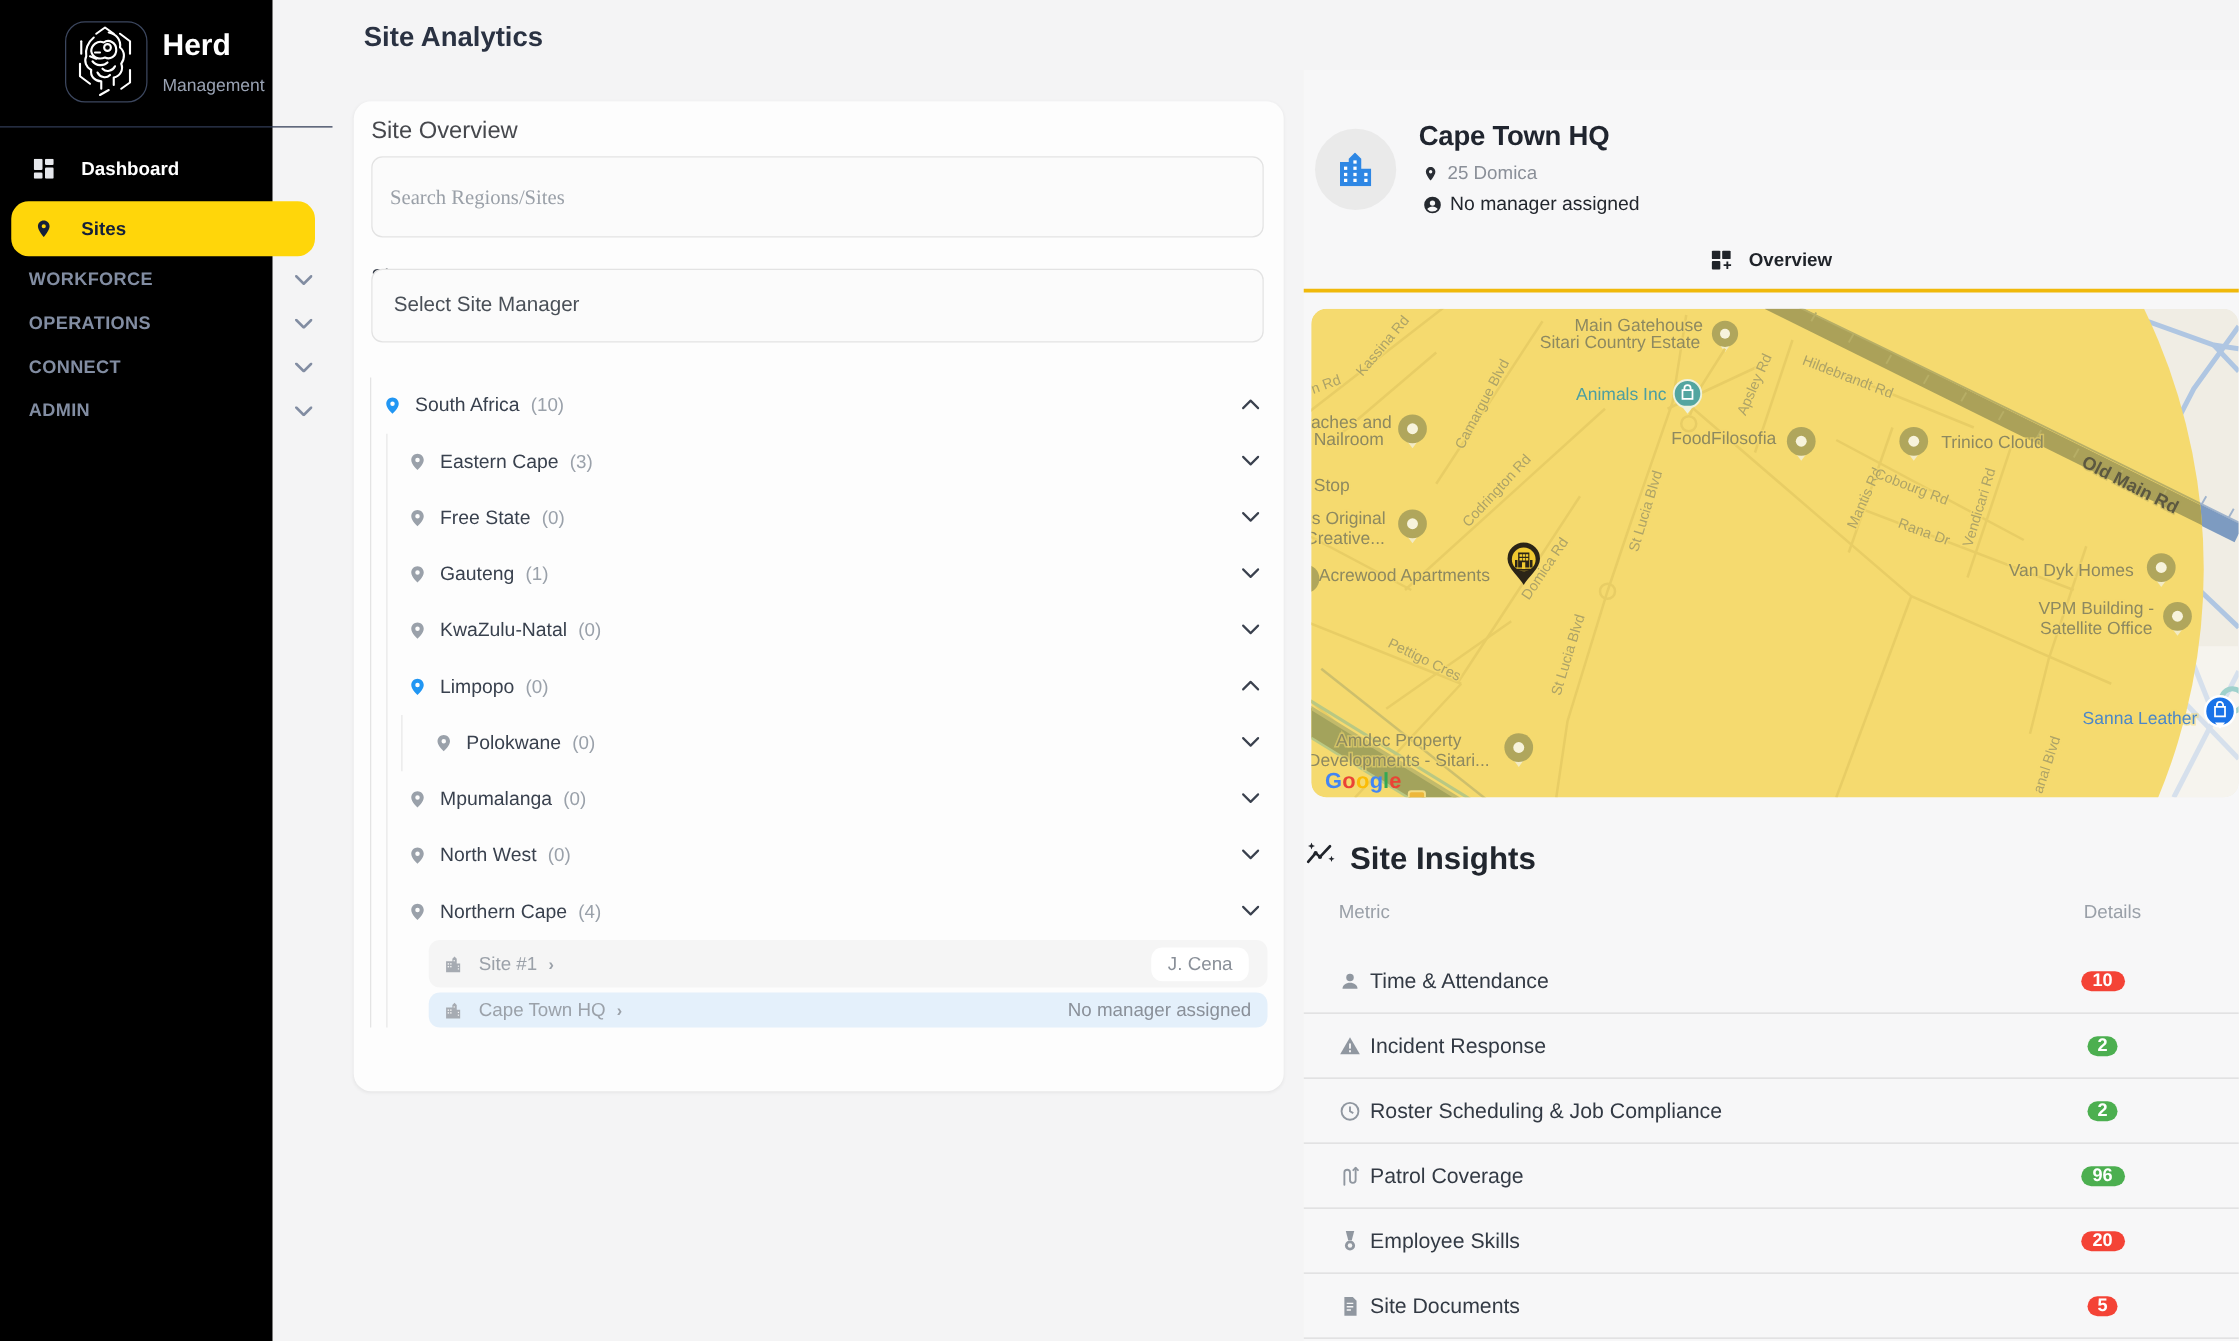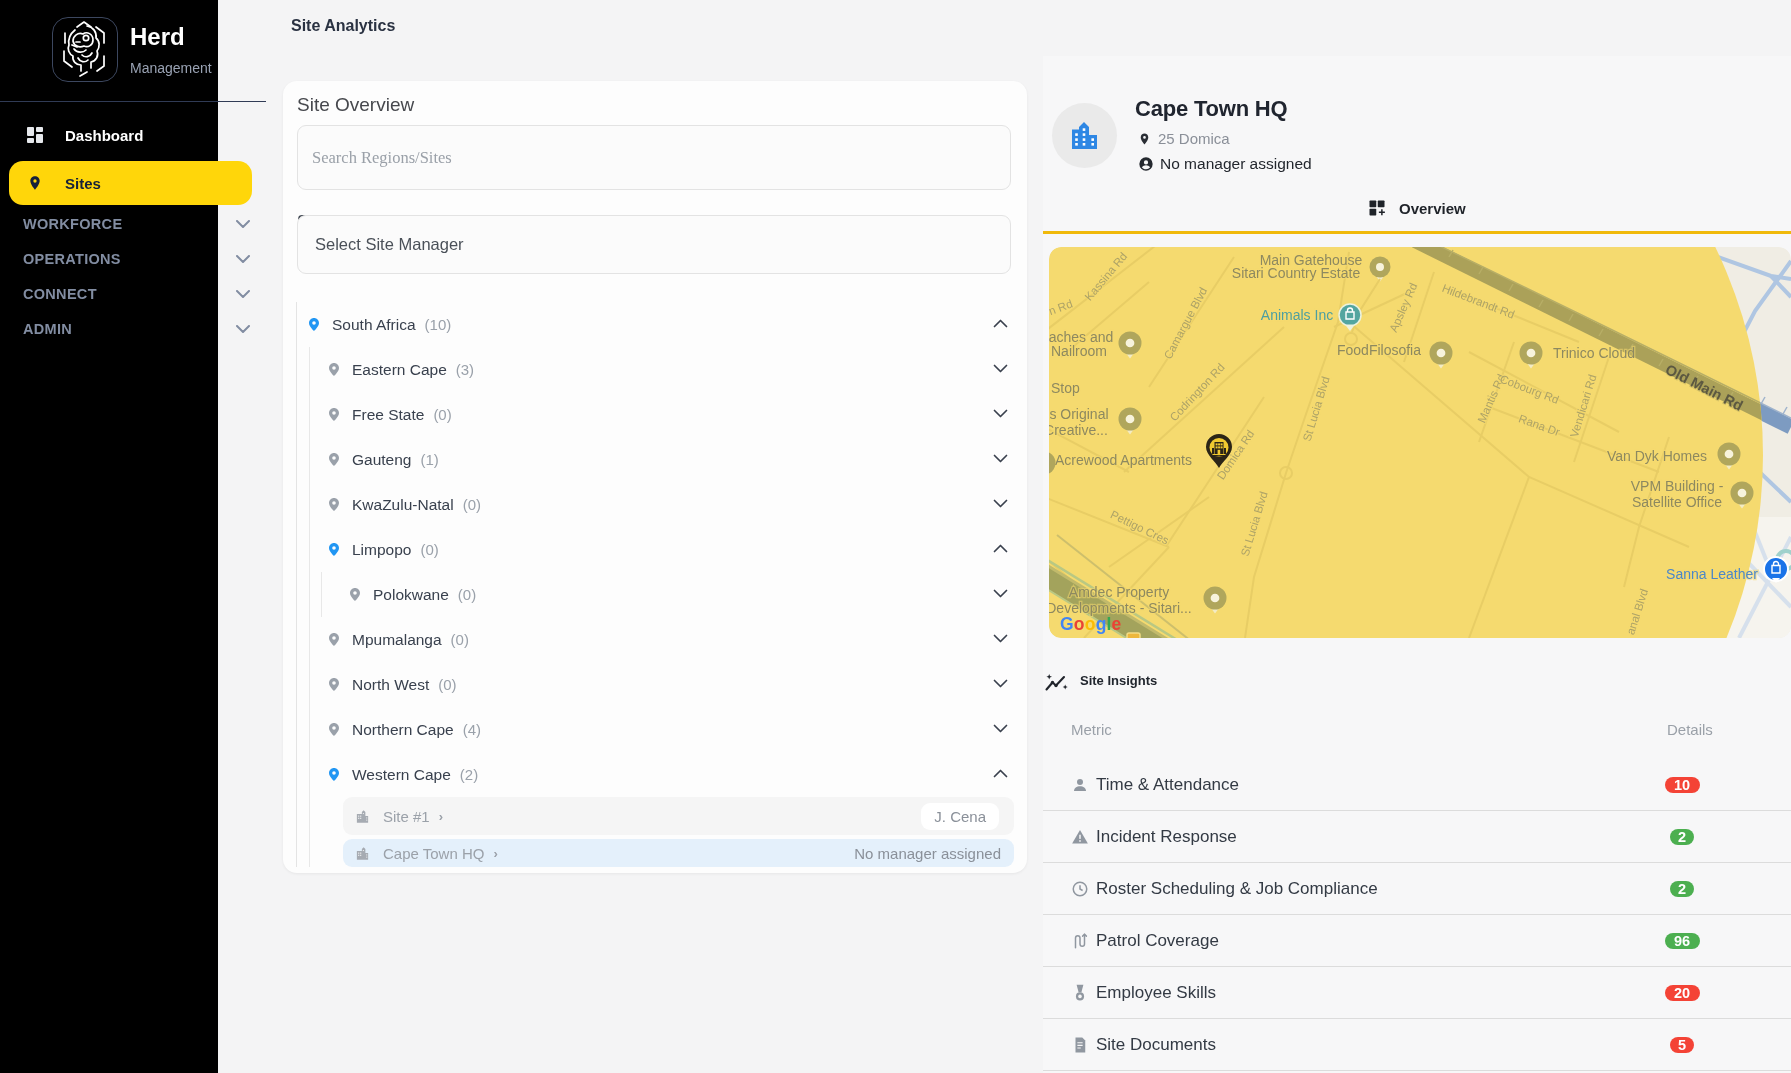"Site Analytics" #topbar .title { font-size: 16px -> 22px }
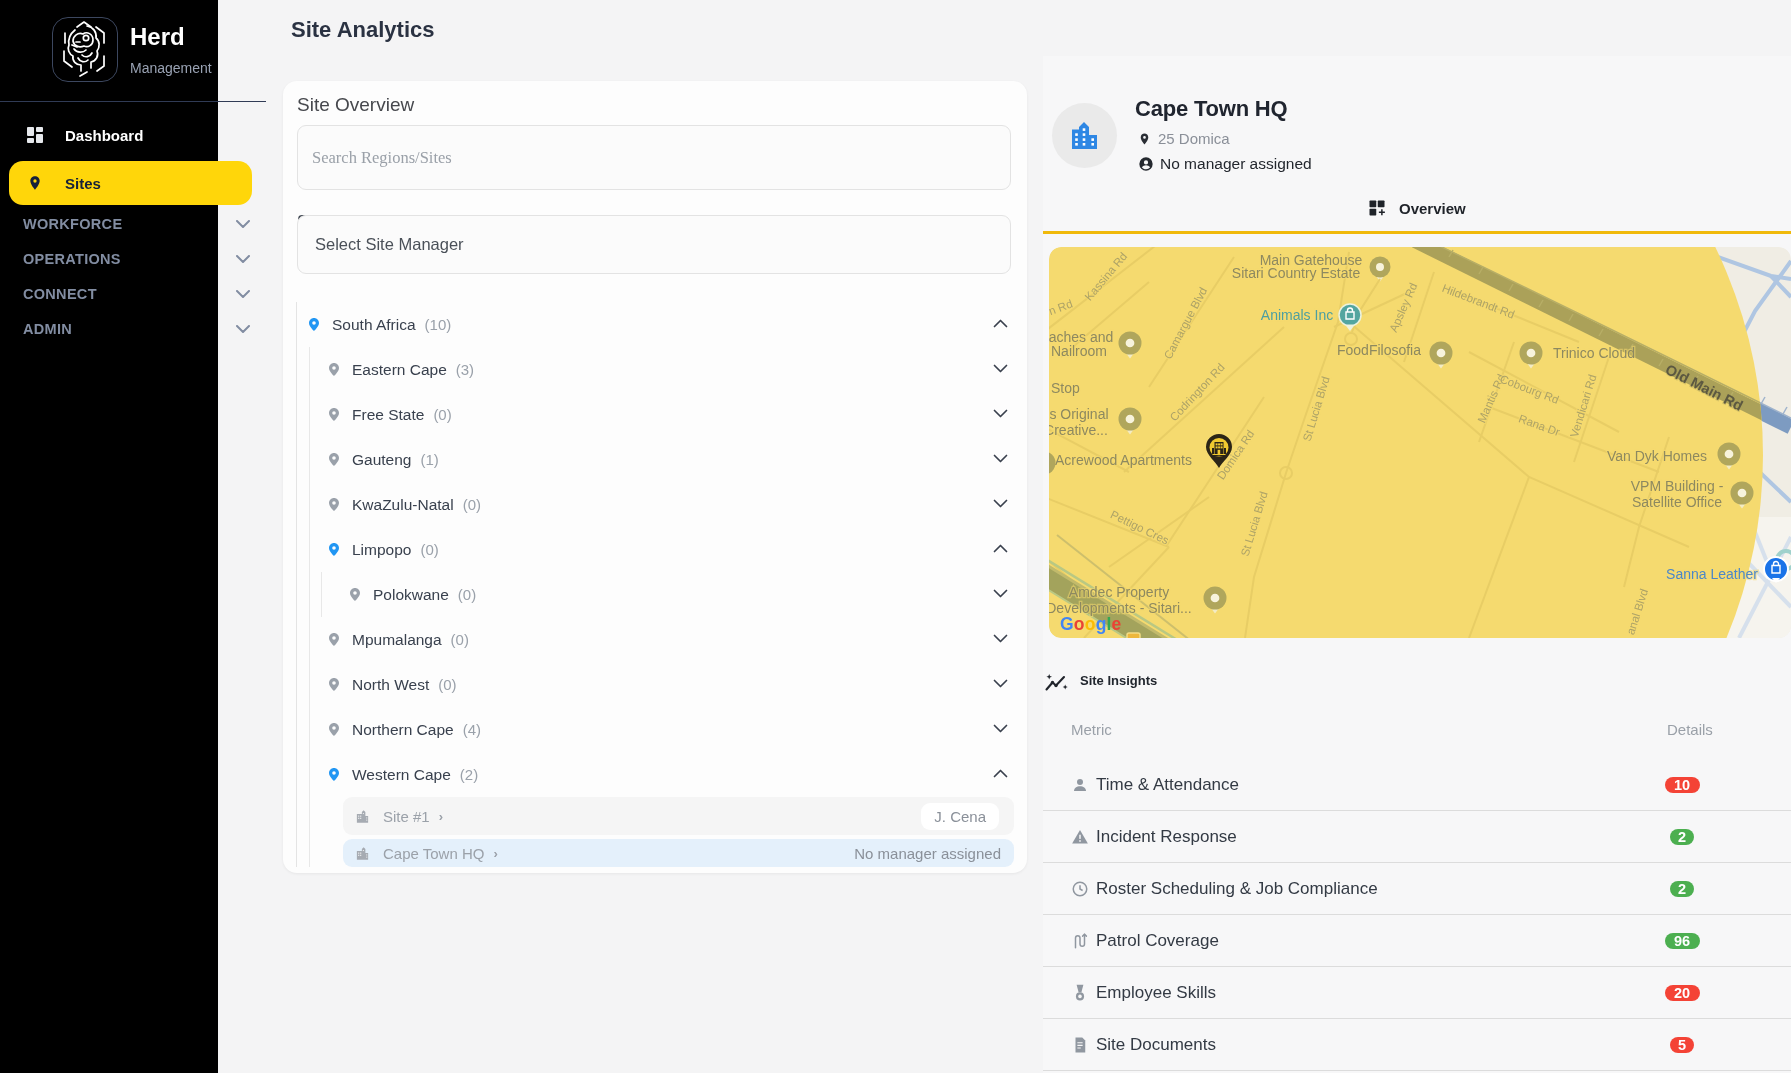"Site Insights" #insTitle { font-size: 13px -> 25px }
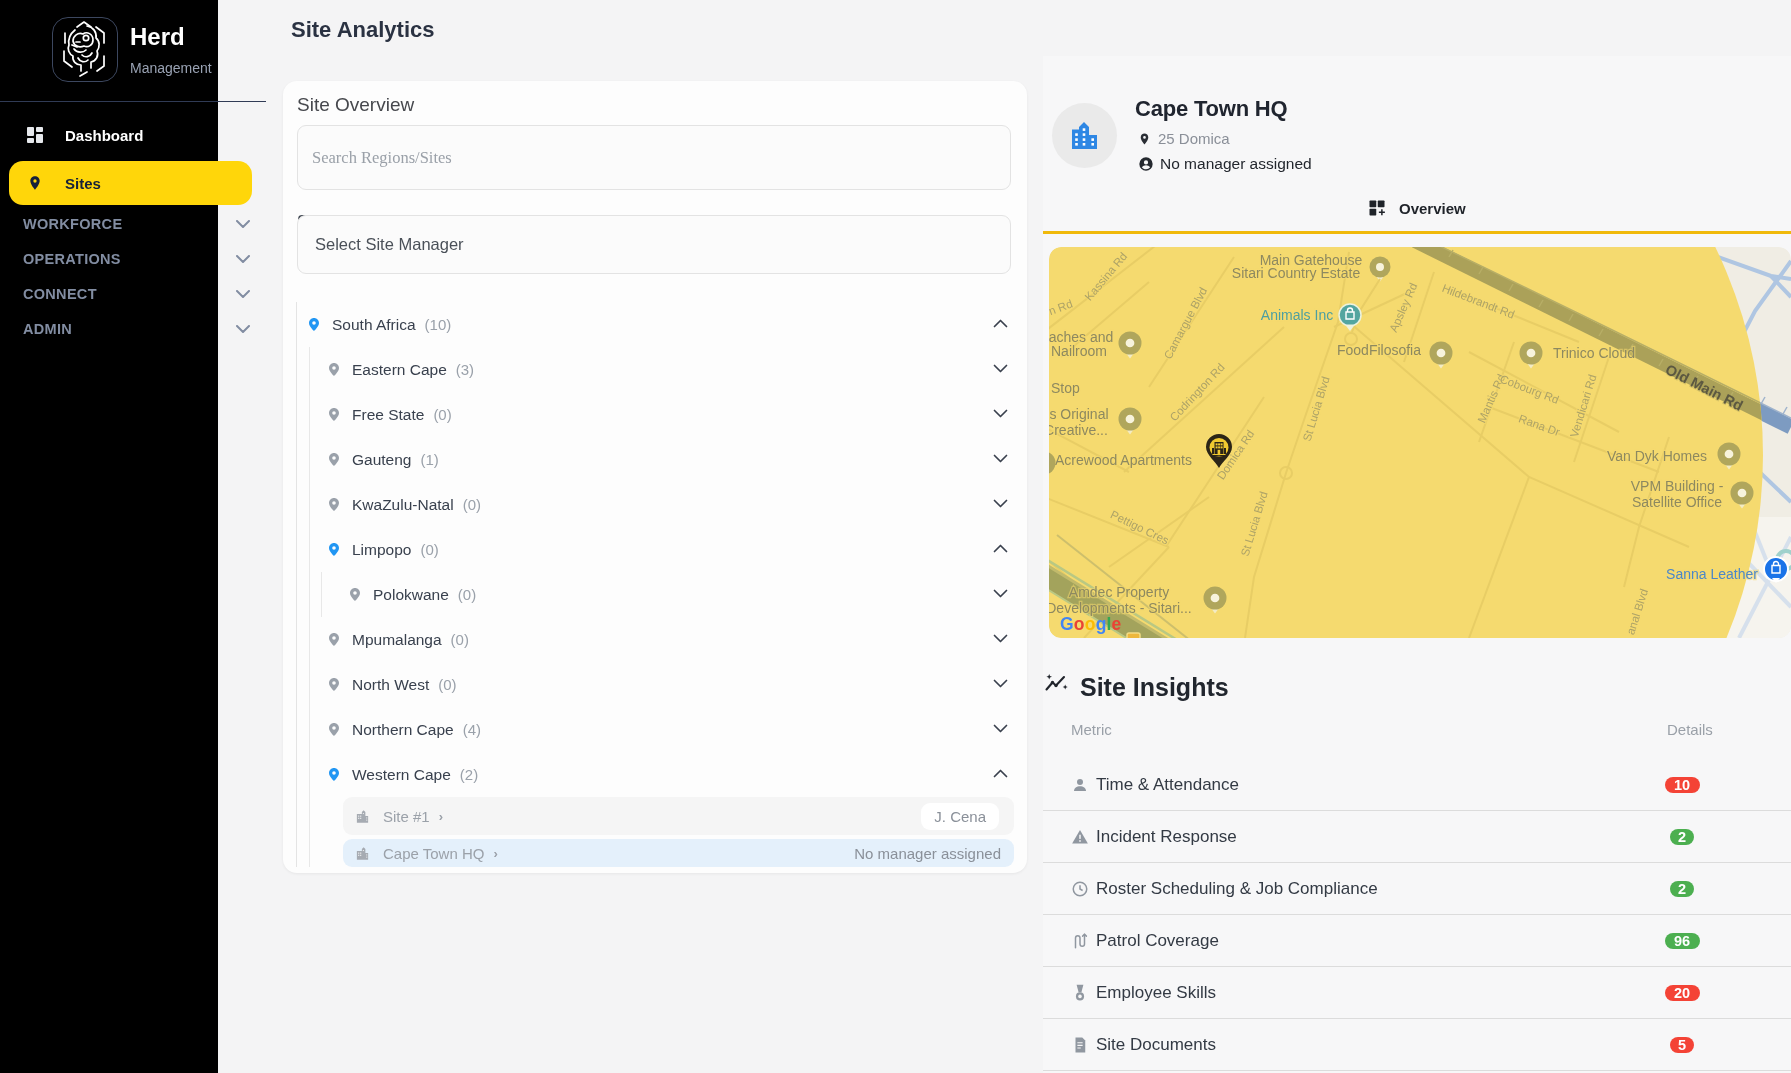"Western Cape" div.trow { html: <div> <svg> <path></path> </svg> <span>Western Cape</span> <span>(2)</span> <svg> <path></path> </svg> </div> -> none }
